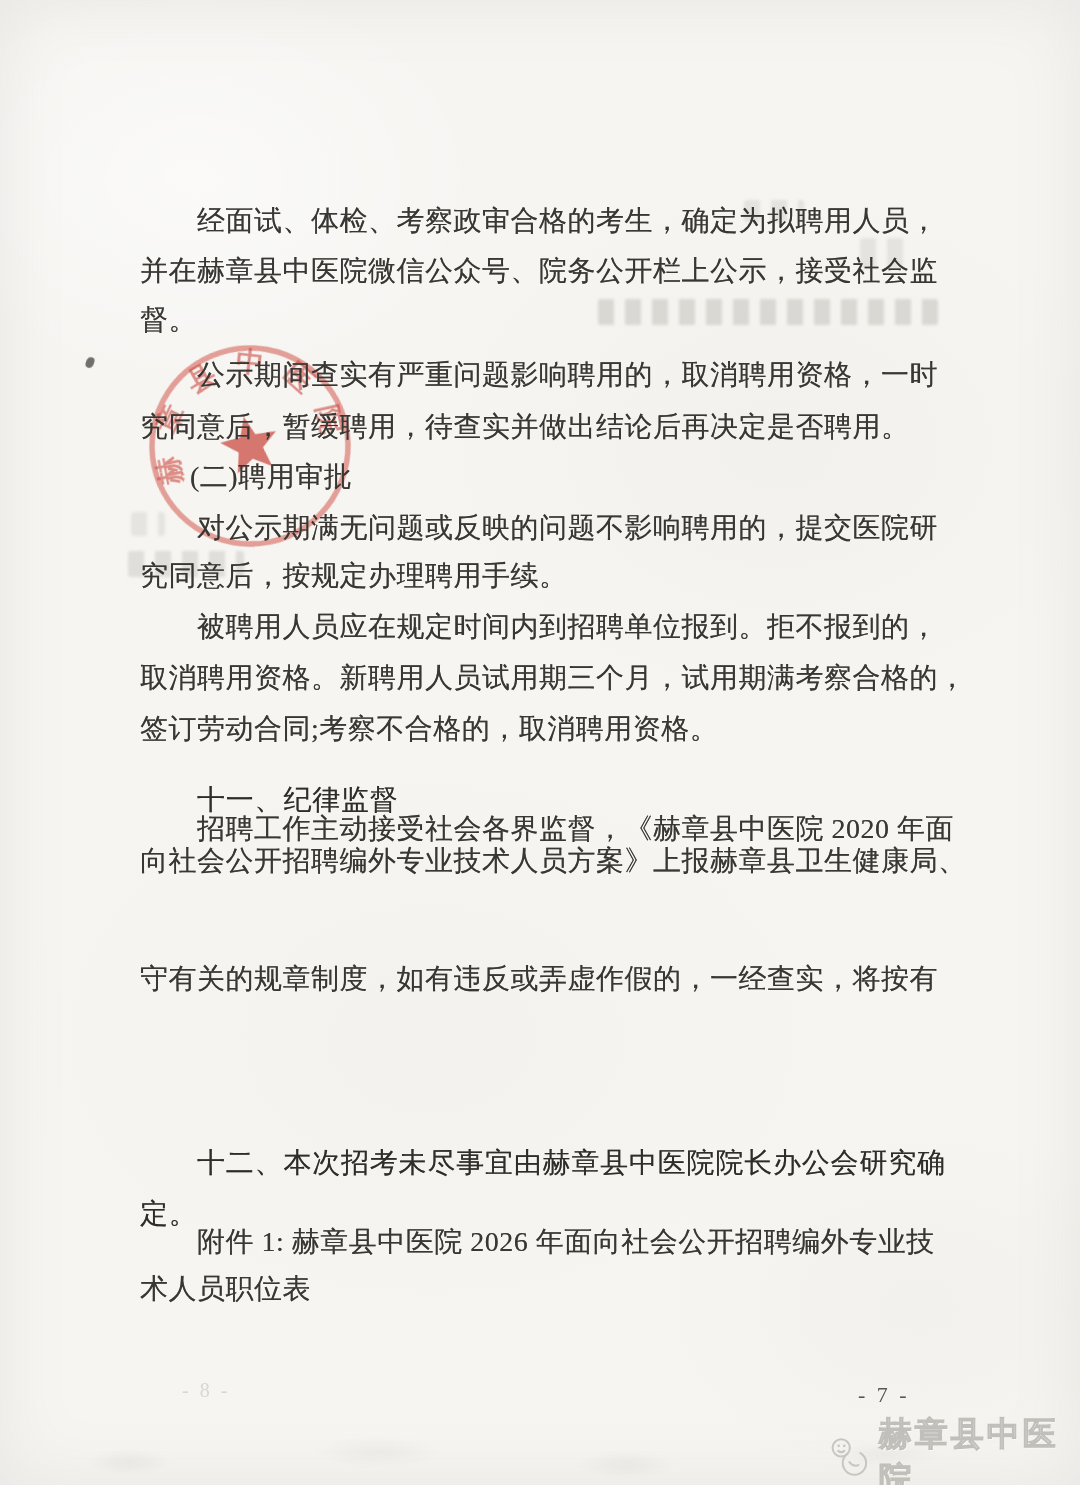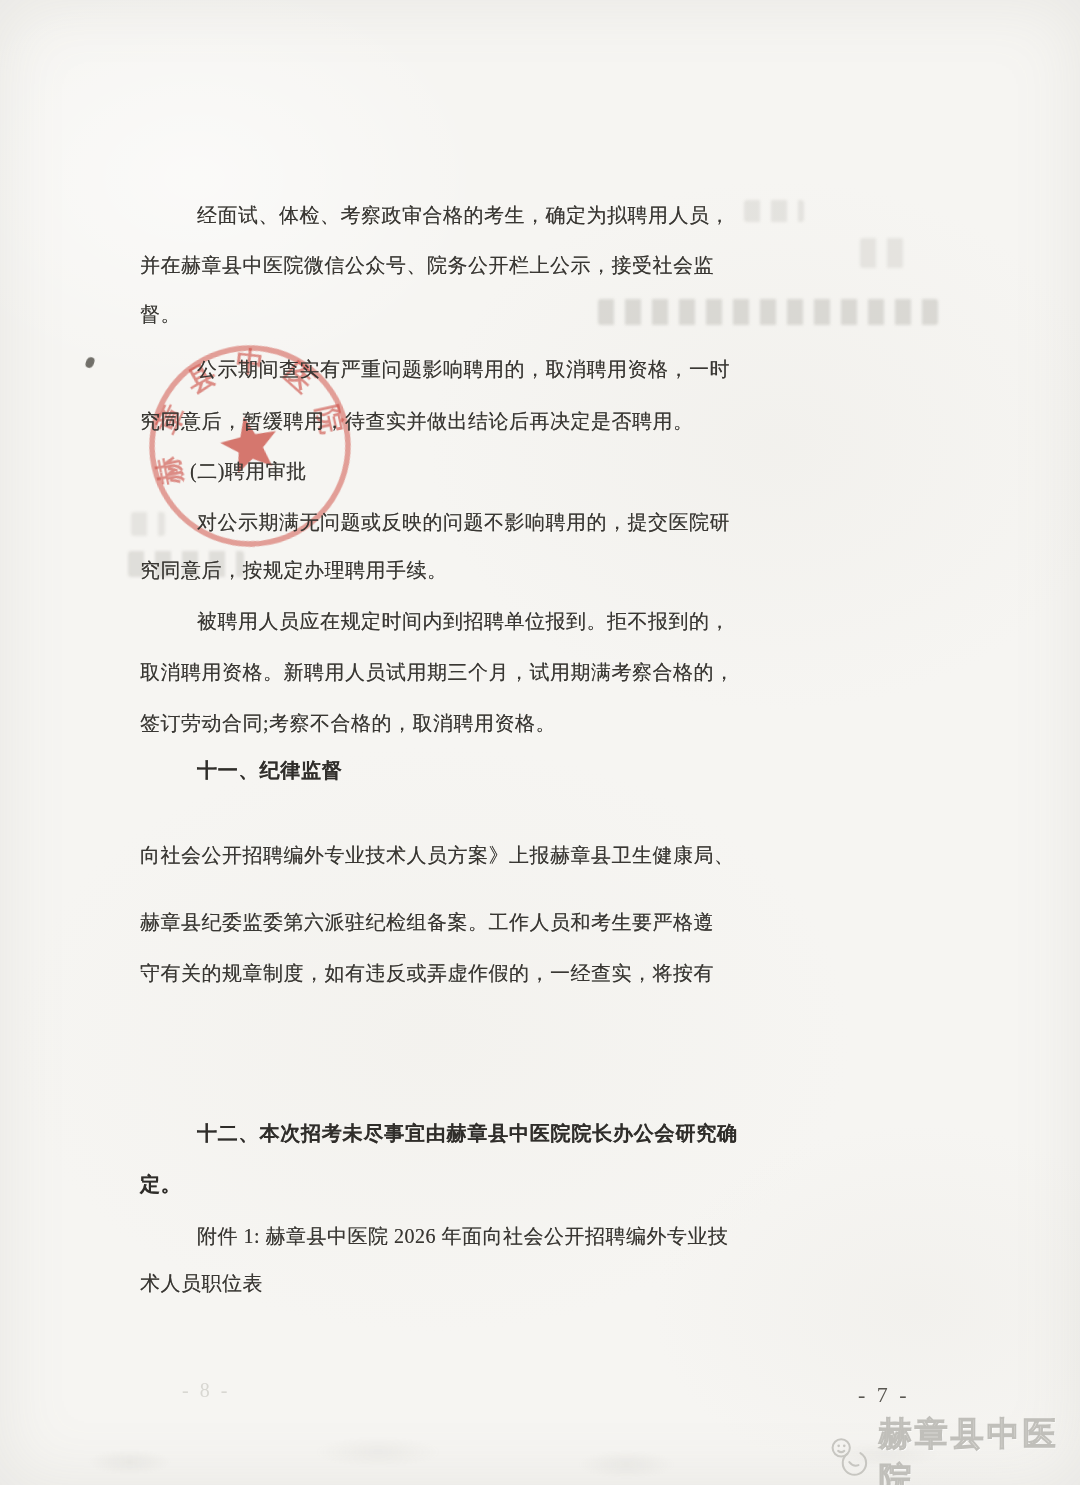"经面试、体检、考察政审合格的考生，确定为拟聘用人员，" .line { font-size: 20px -> 28px }
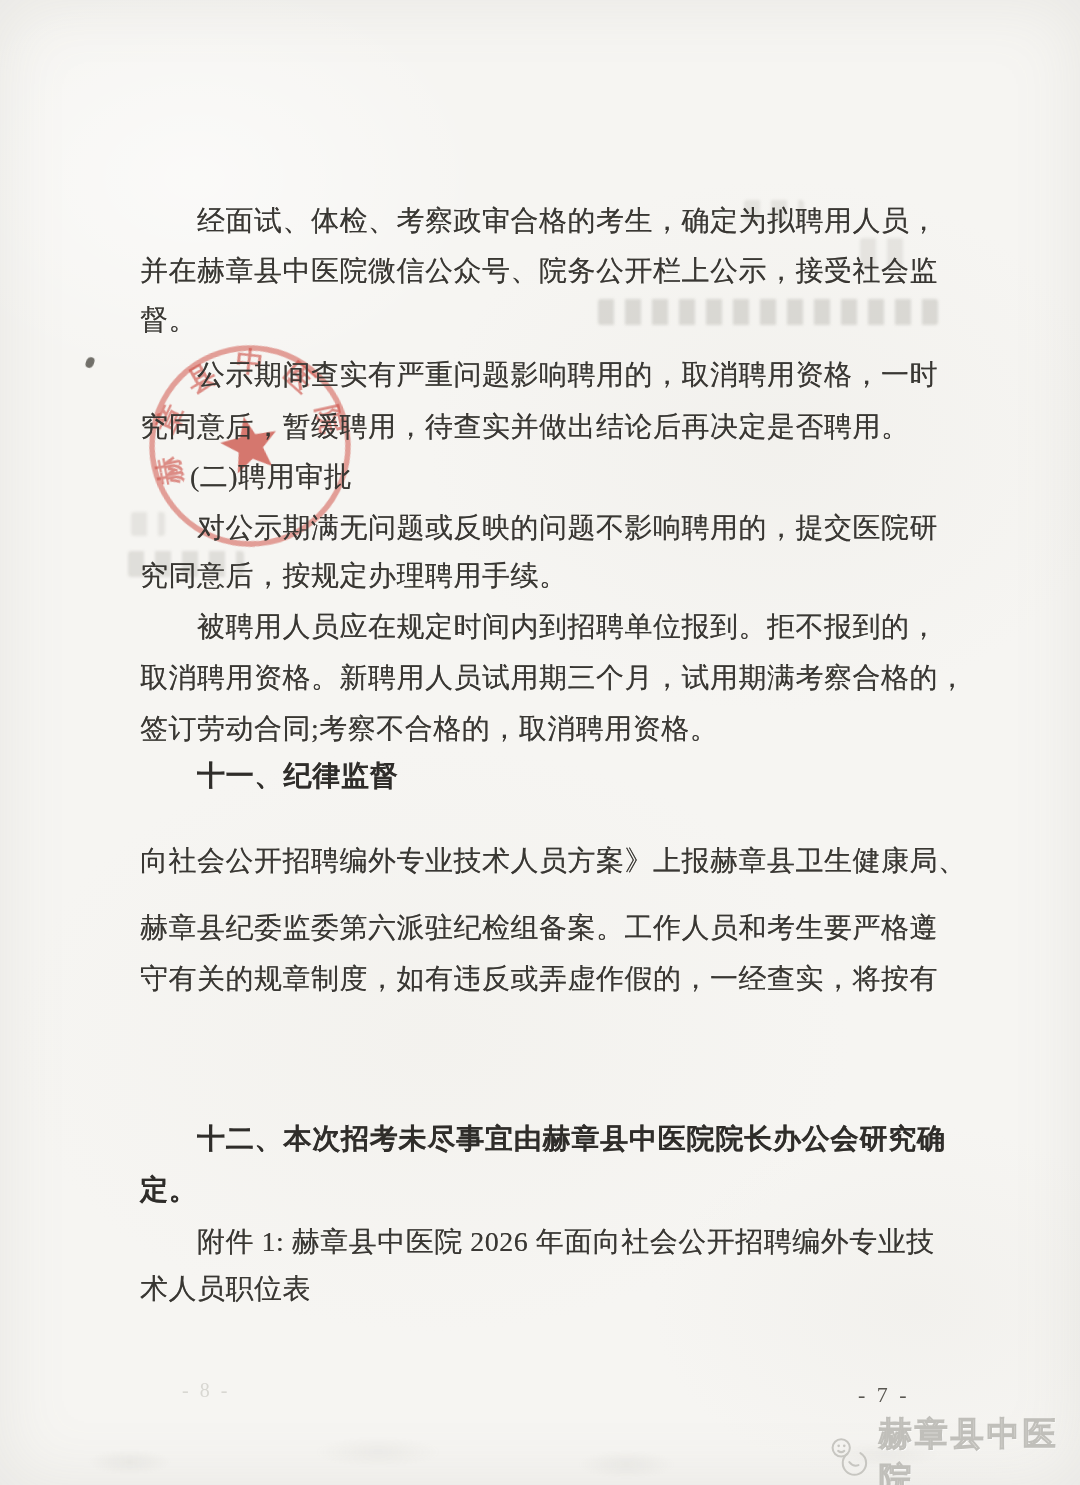"十一、纪律监督" .h { font-weight: 700 -> 400; margin-top: none -> 24px }
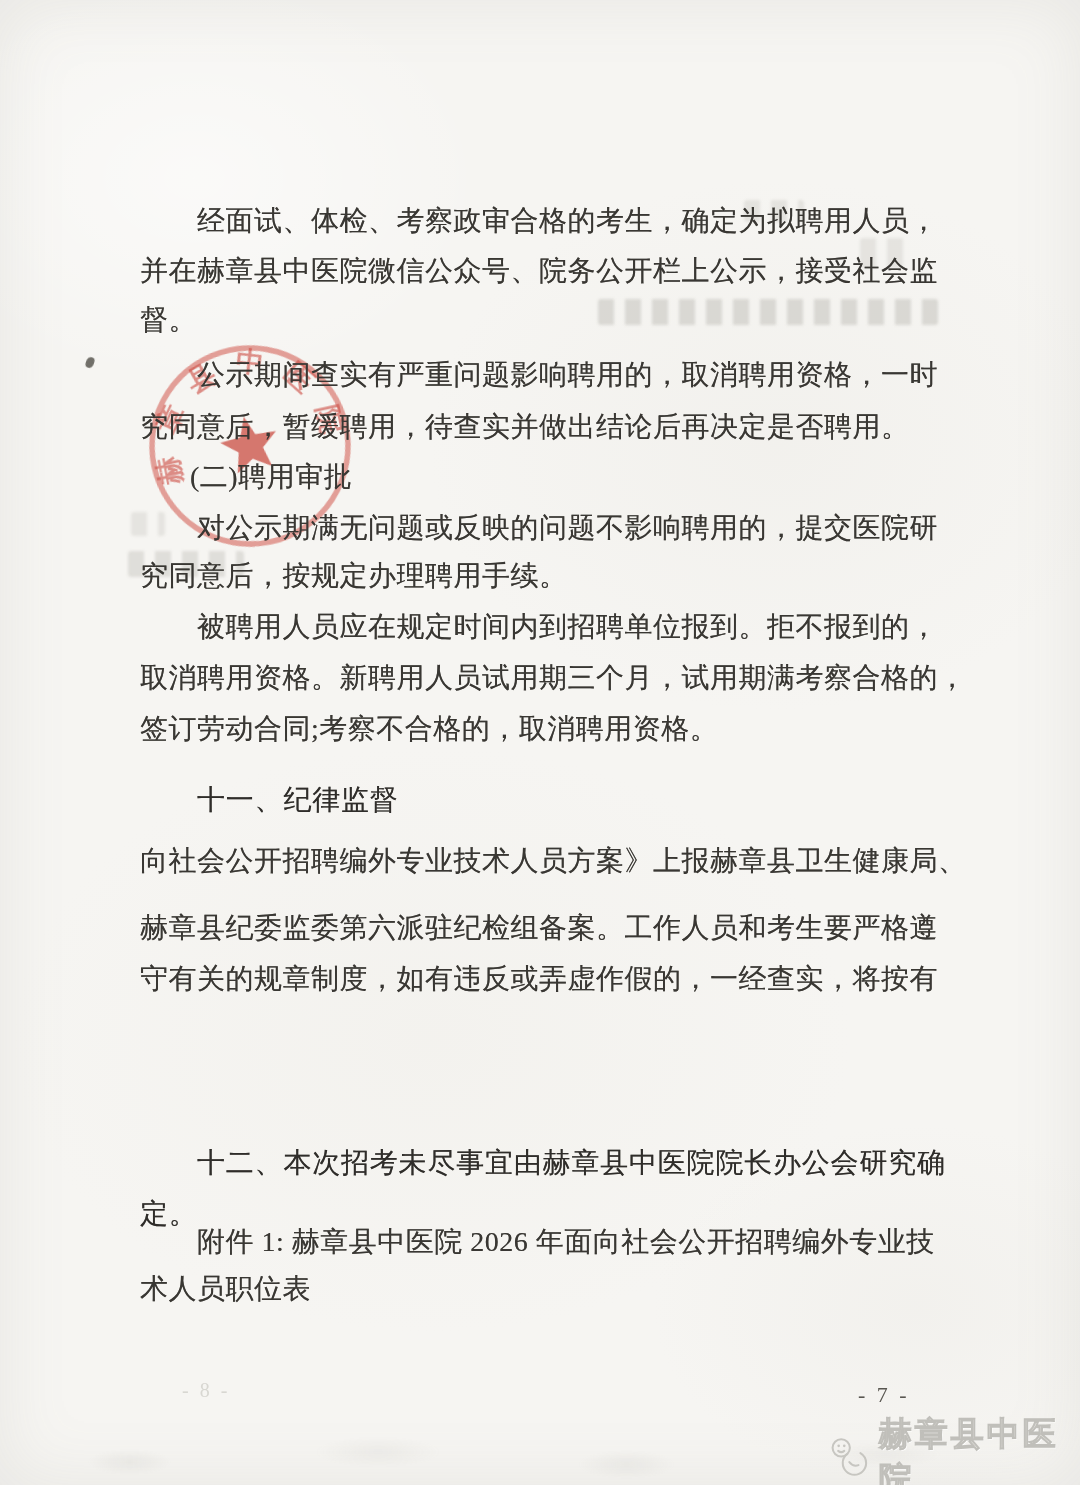"招聘工作主动接受社会各界监督，《赫章县中医院 2020 年面" div.line { html: none -> <div>招聘工作主动接受社会各界监督，《赫章县中医院 2020 年面</div> }
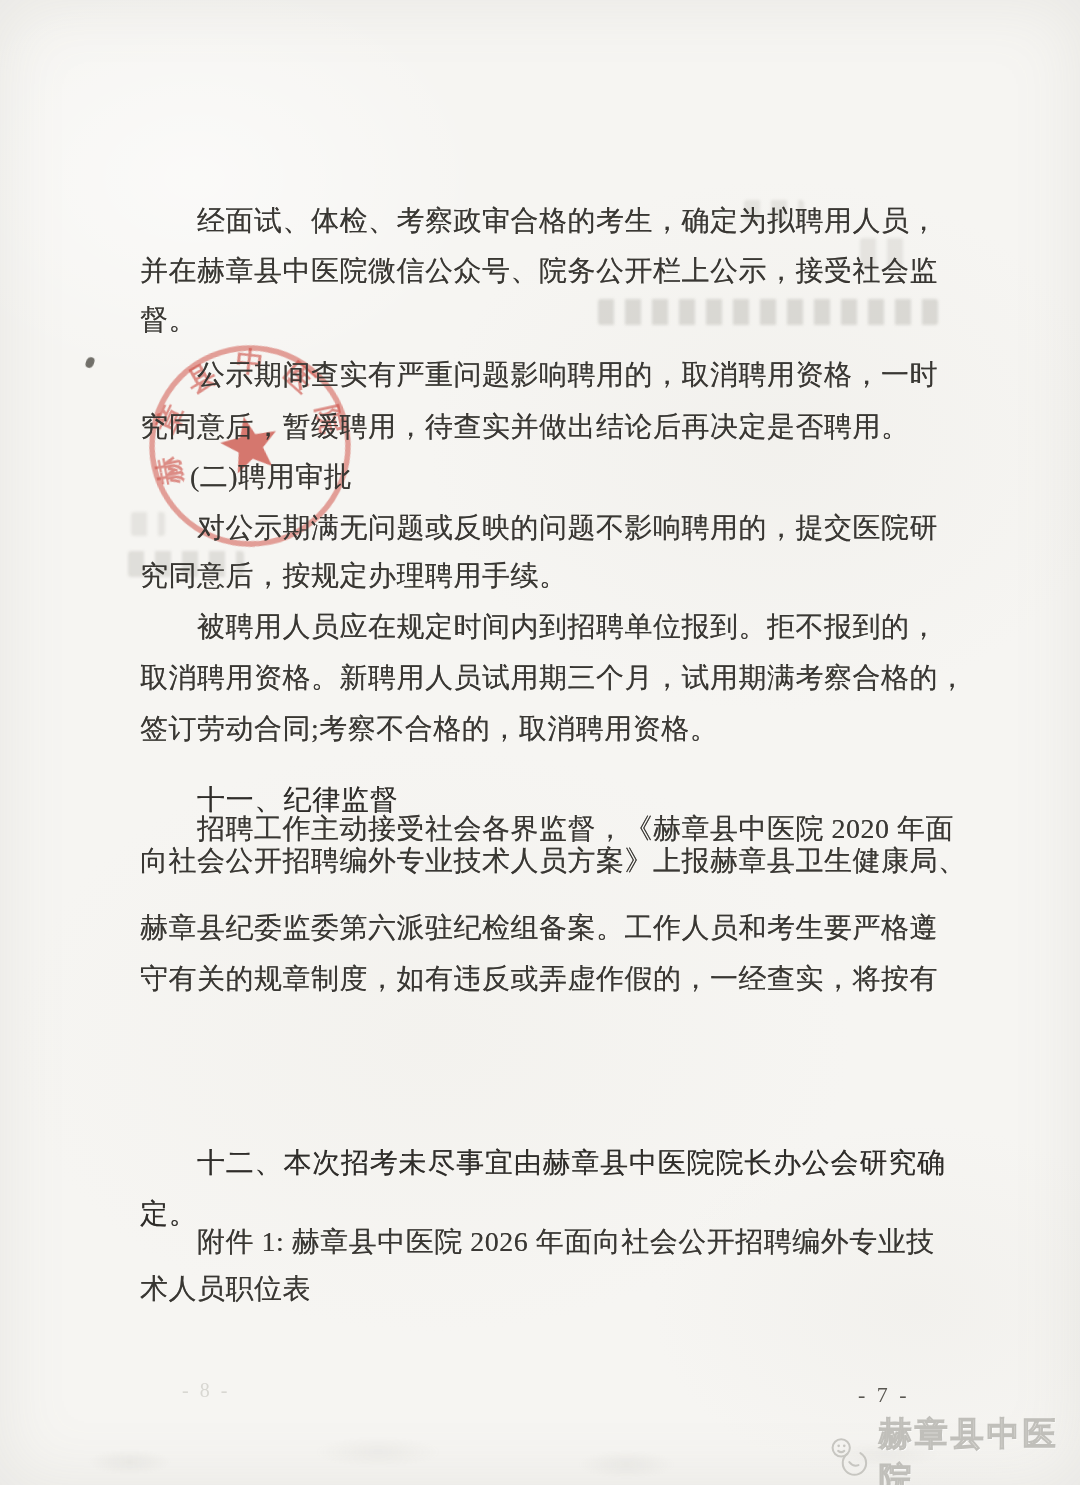"赫章县纪委监委第六派驻纪检组备案。工作人员和考生要严格遵" div.line { html: <div>赫章县纪委监委第六派驻纪检组备案。工作人员和考生要严格遵</div> -> none }
